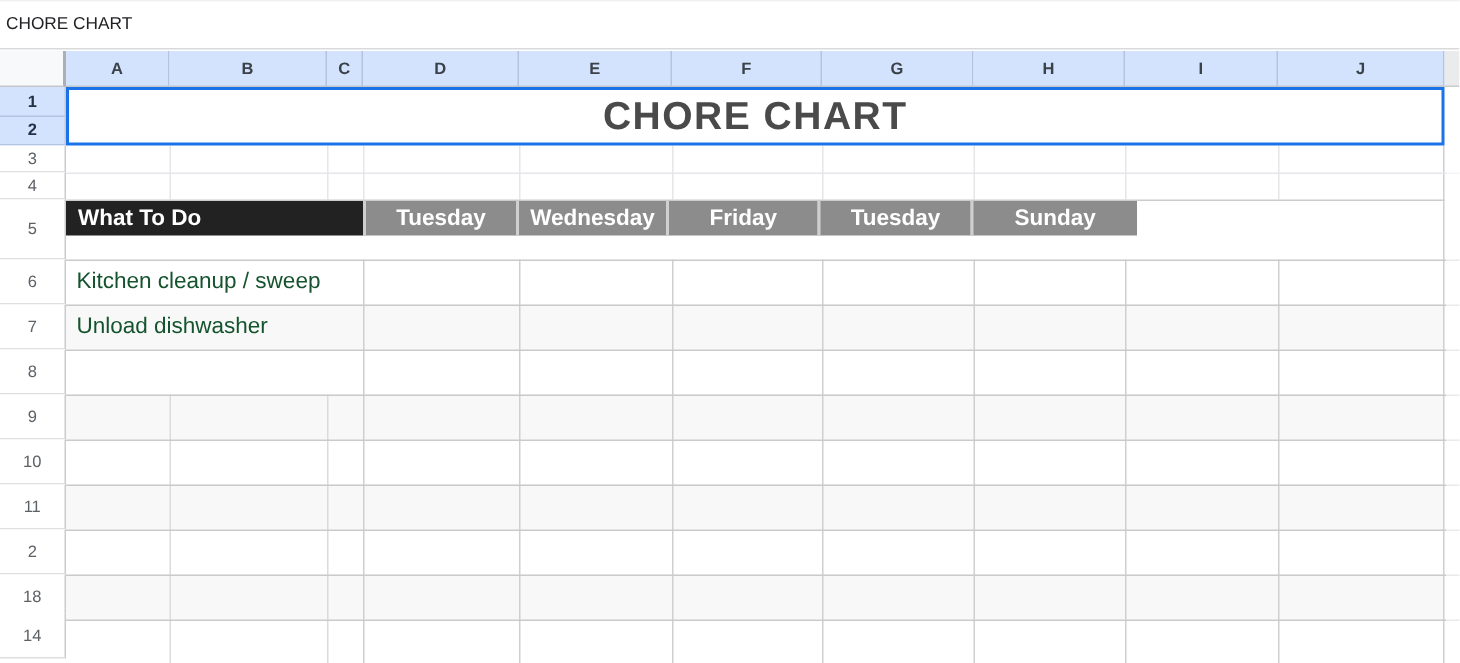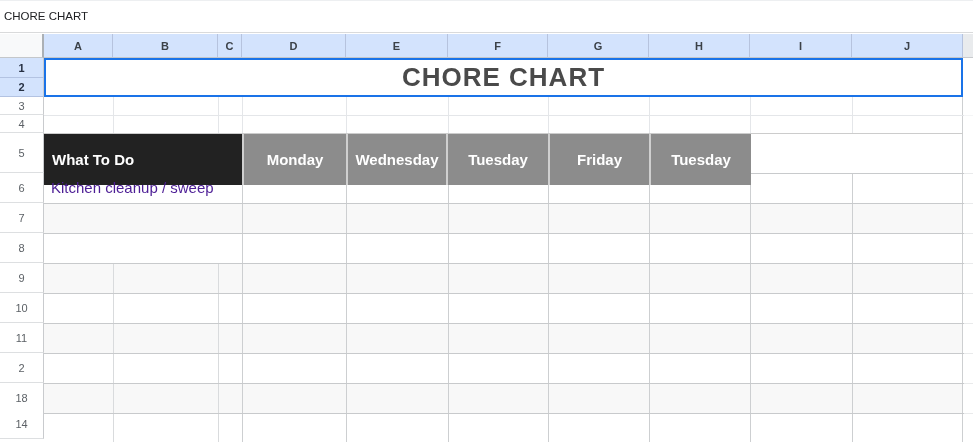"What To Do" .hdr-row { height: 52px -> 24px }
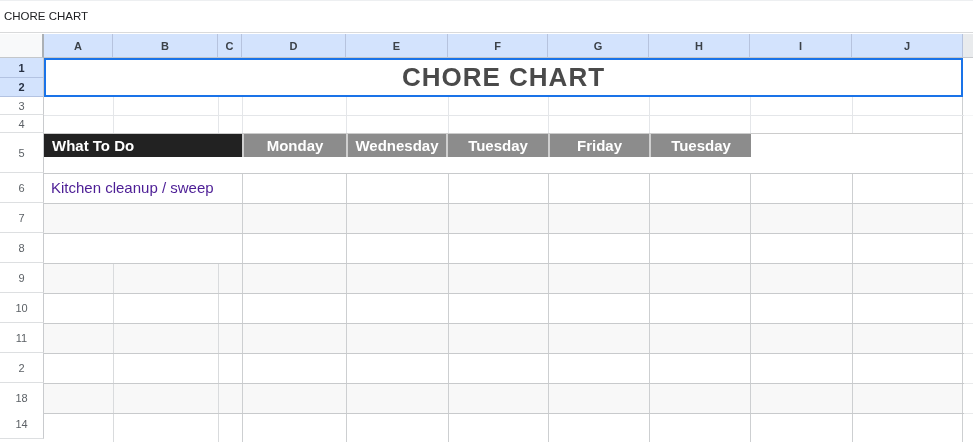"Monday" div.day-cell { html: <div>Monday</div> -> none }
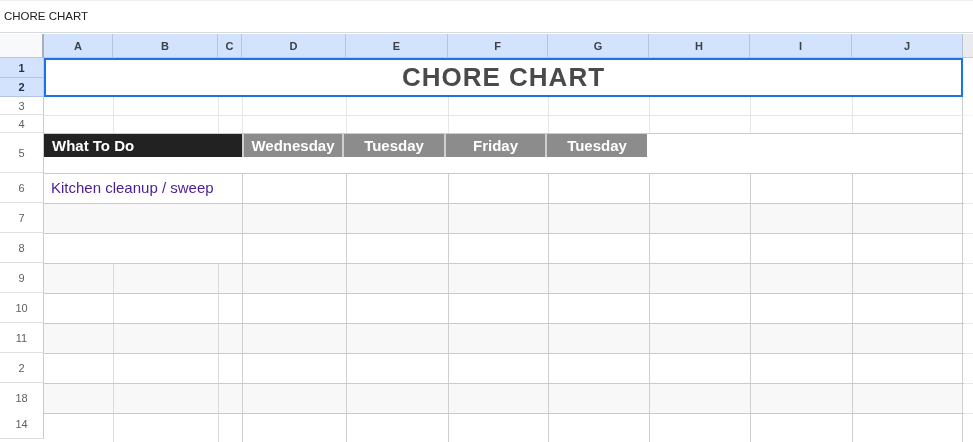"Wednesday" div.day-cell { order: before "Tuesday" -> after "Tuesday" }
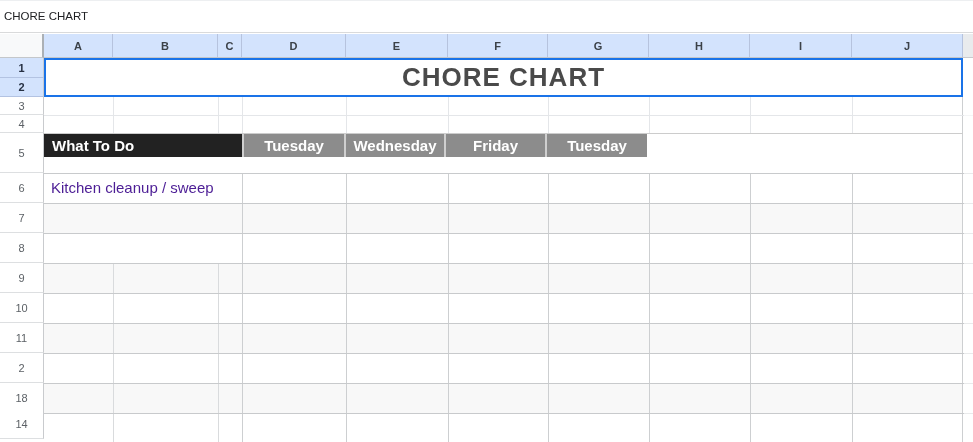"Sunday" div.day-cell { html: none -> <div>Sunday</div> }
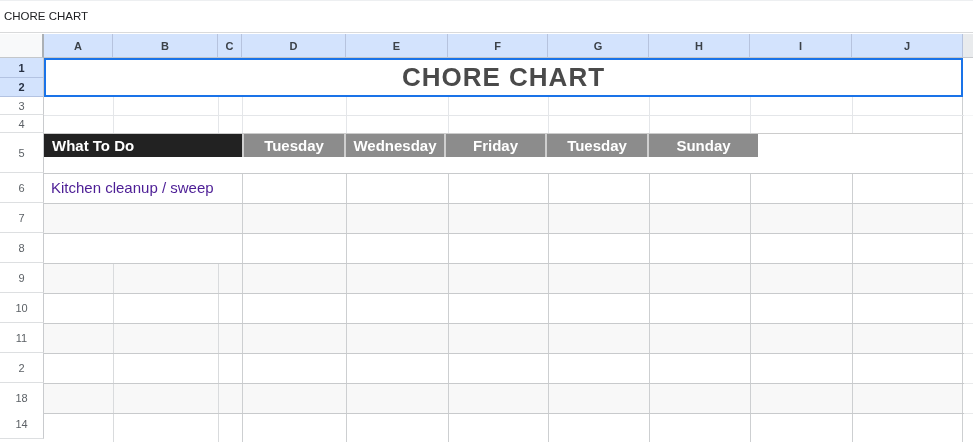"Kitchen cleanup / sweep" .chore { color: #4c1d95 -> #14532d }
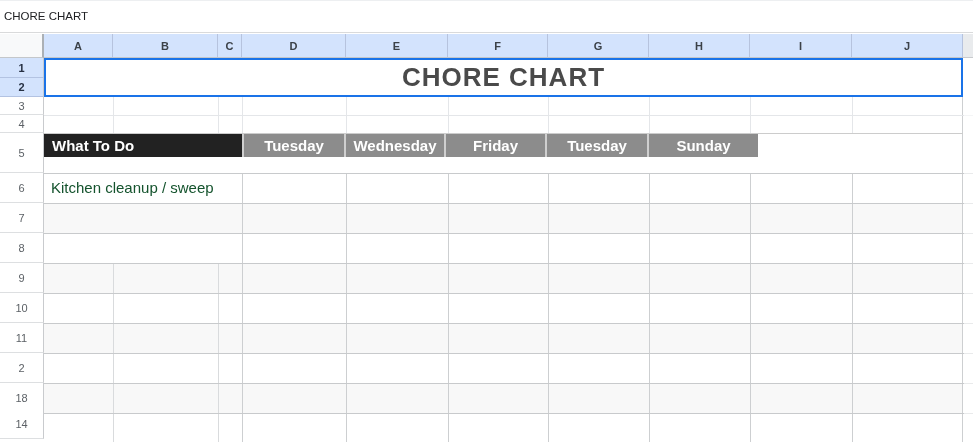"Unload dishwasher" div.chore { html: none -> <div>Unload dishwasher</div> }
